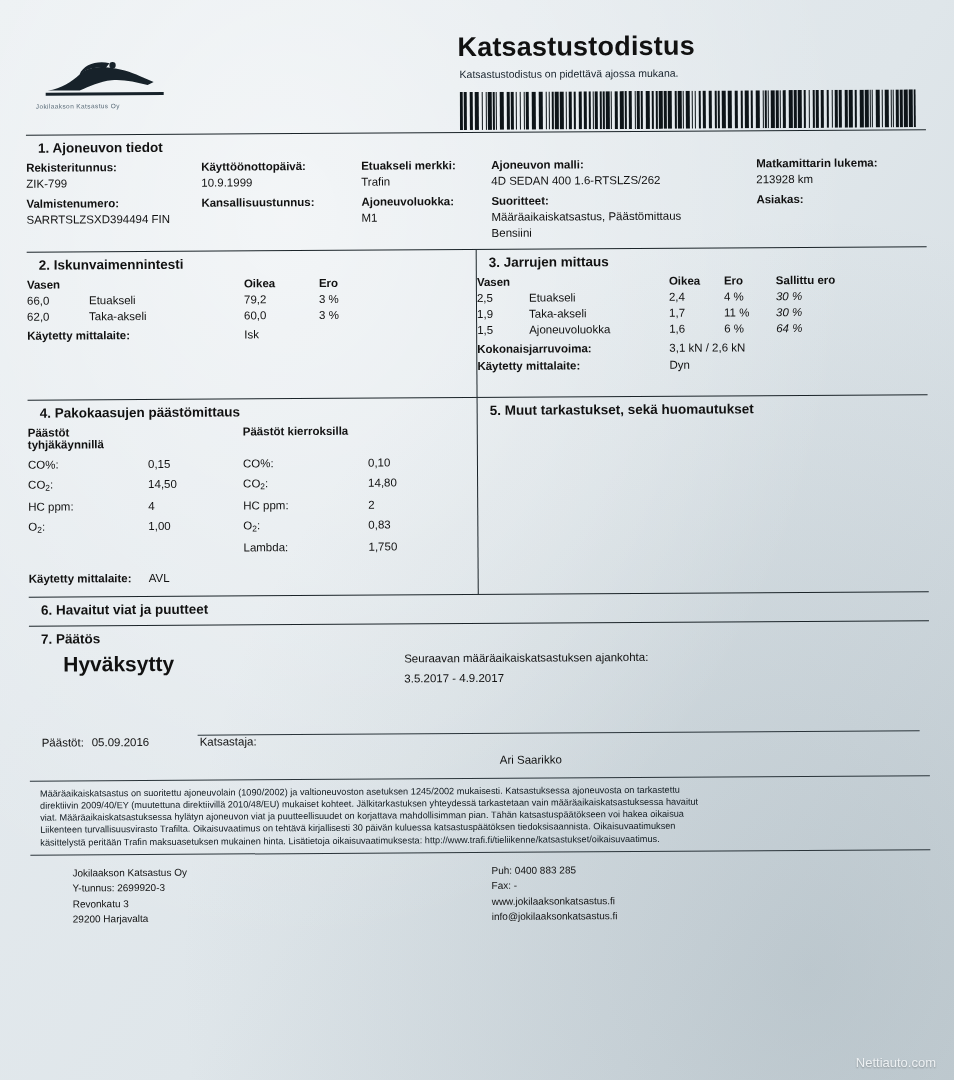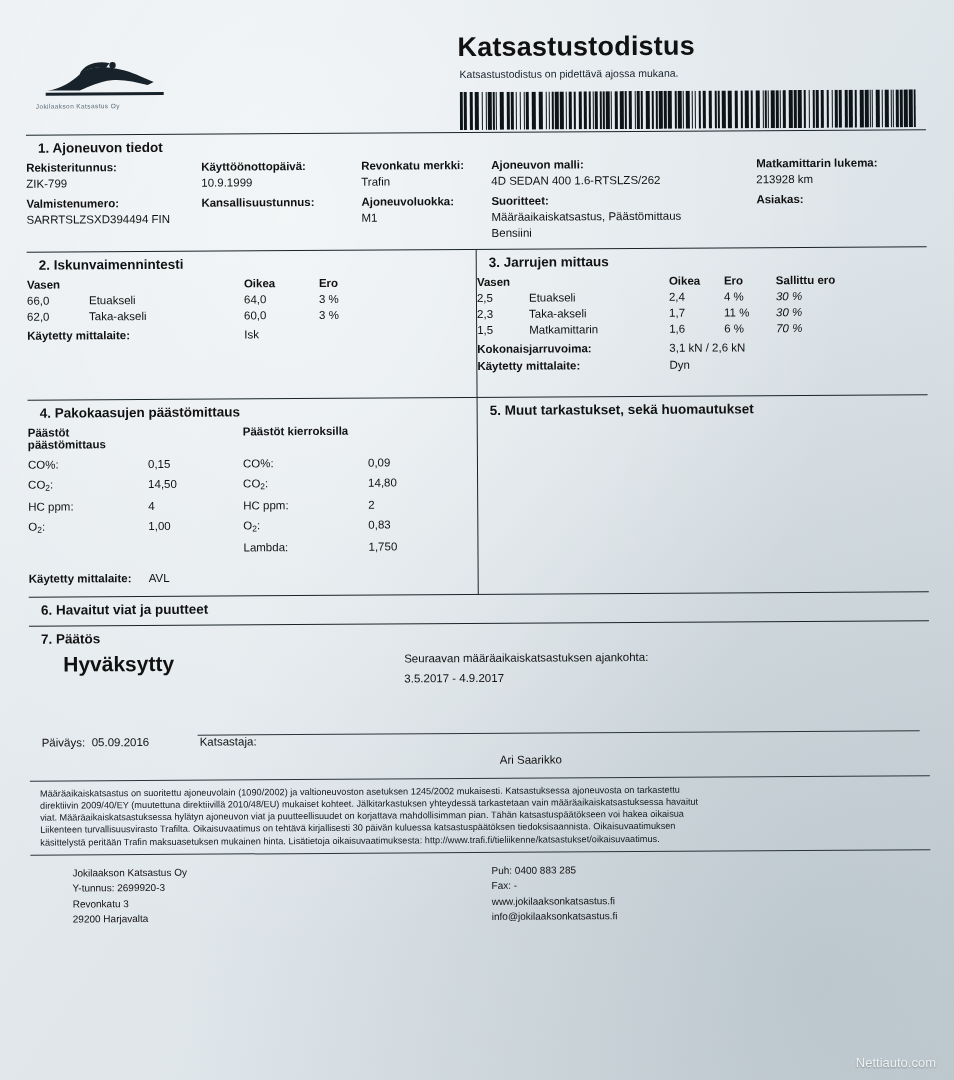"Revonkatu merkki:" td.lbl { text: Revonkatu -> Etuakseli }
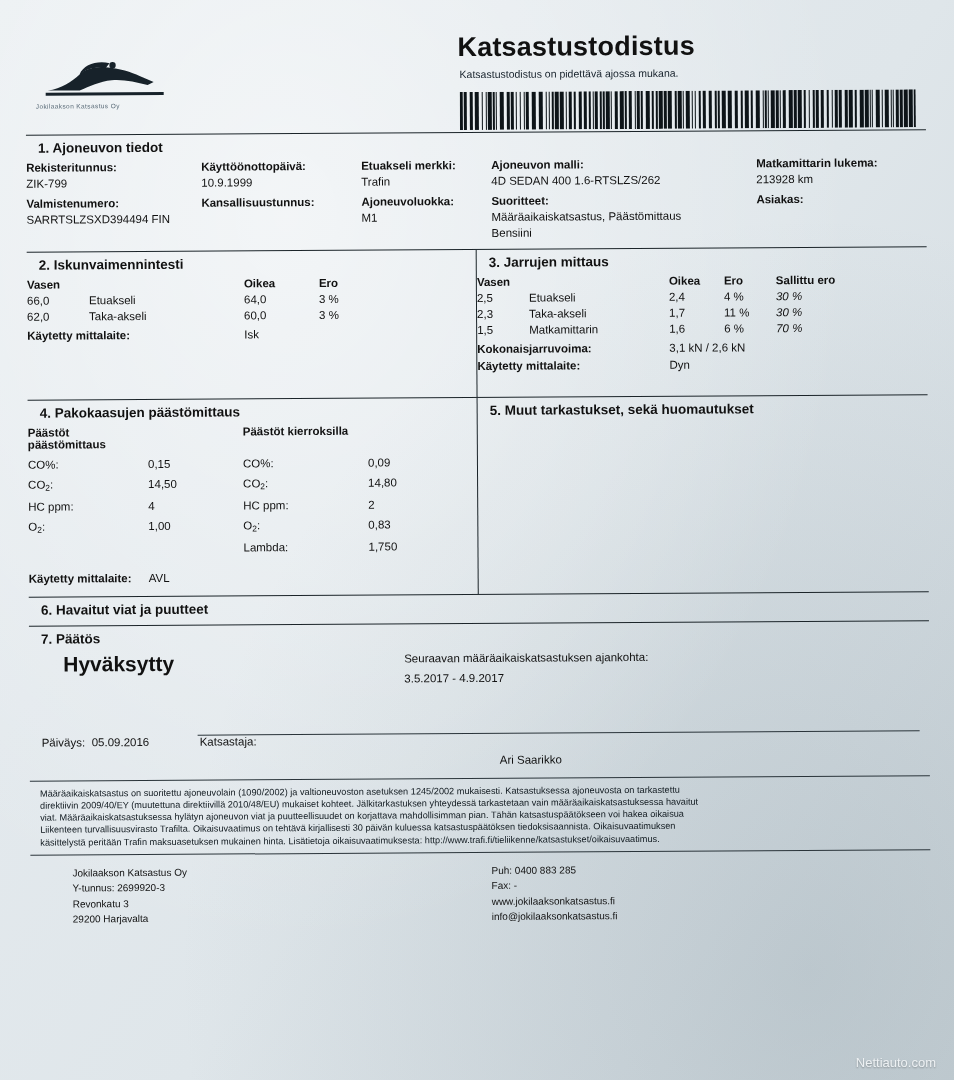"64,0" td { text: 64,0 -> 79,2 }
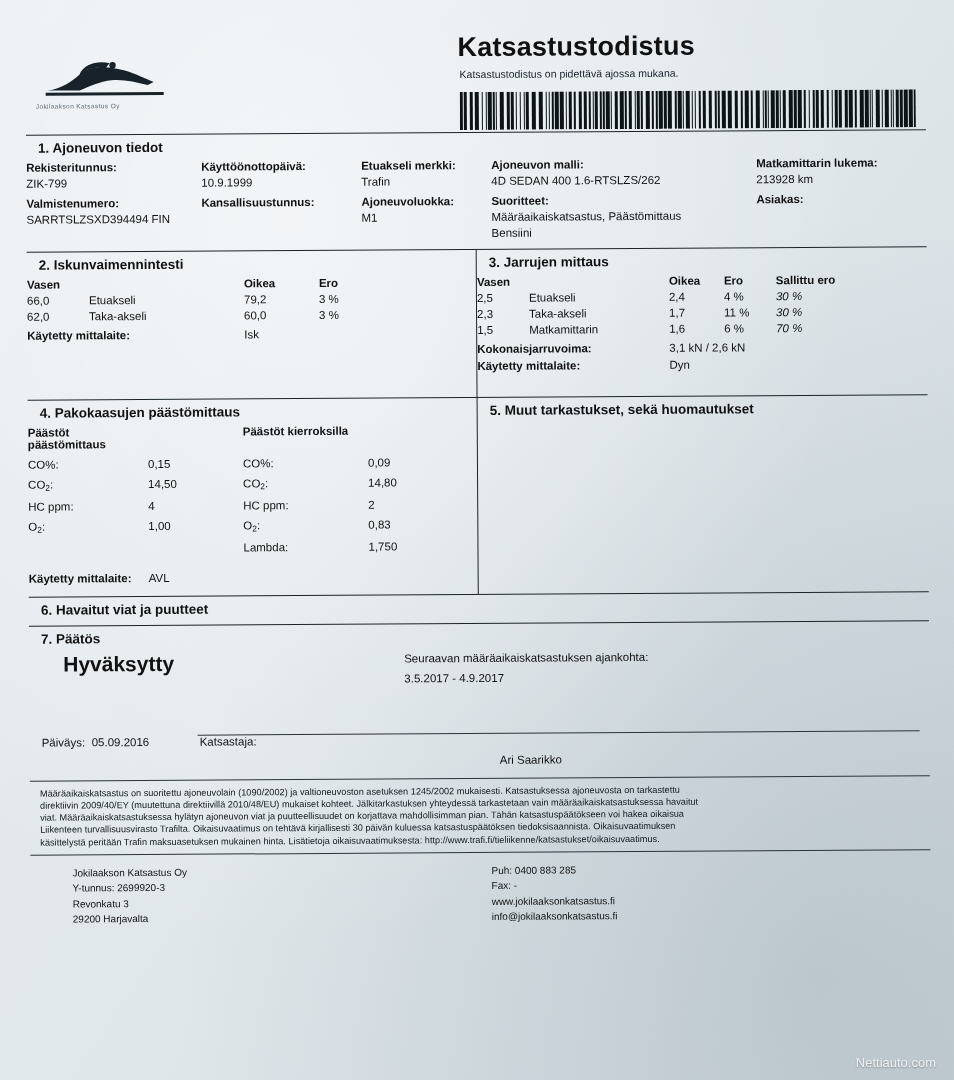"2,3" td { text: 2,3 -> 1,9 }
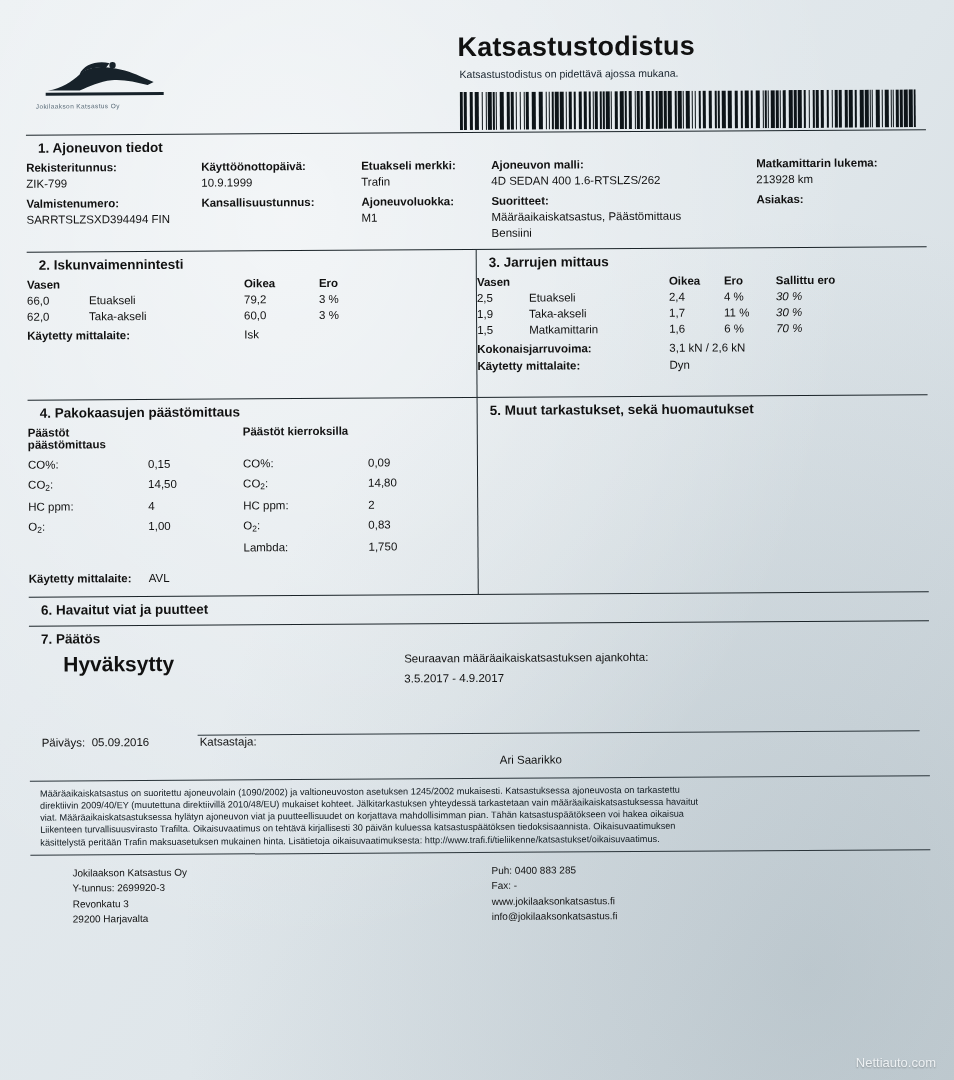"Matkamittarin" td { text: Matkamittarin -> Ajoneuvoluokka }
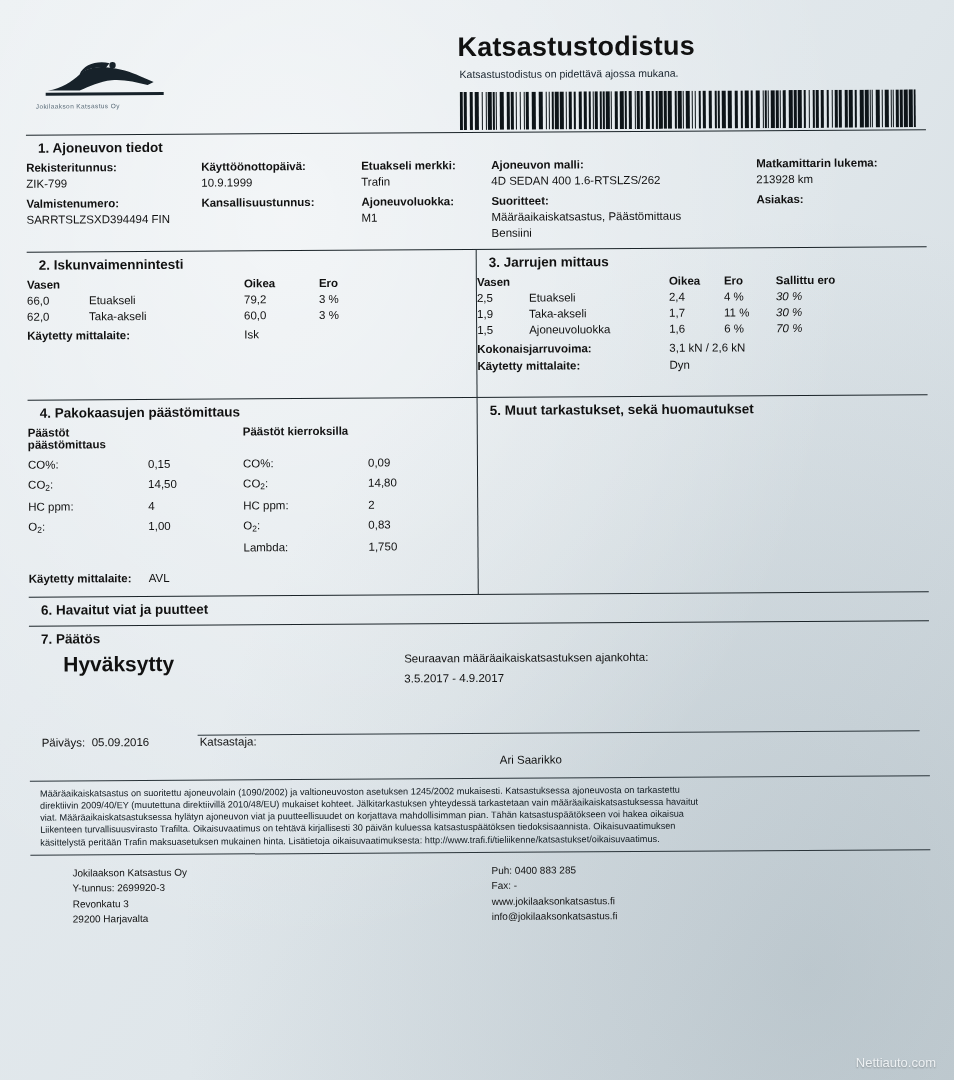"70 %" td.ital { text: 70 -> 64 }
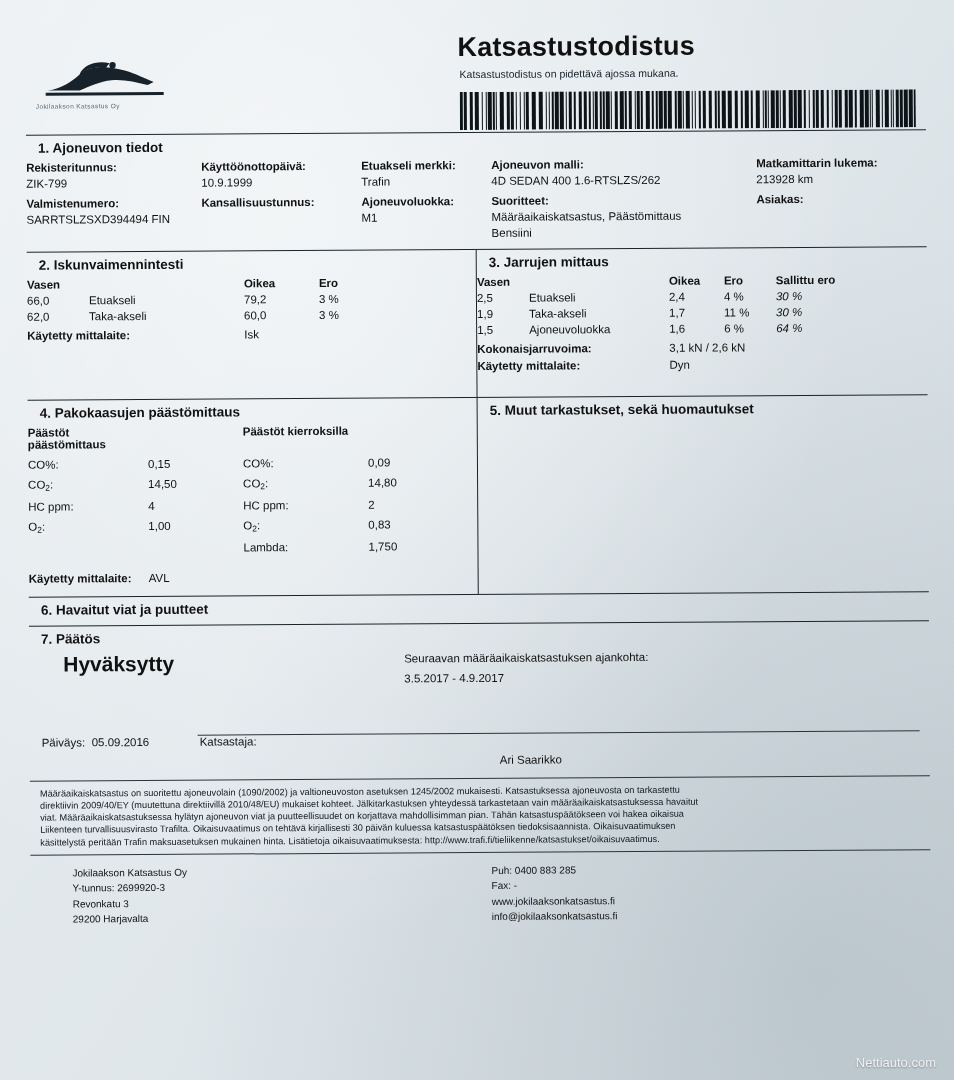"Päästöt päästömittaus" td.lbl { text: päästömittaus -> tyhjäkäynnillä }
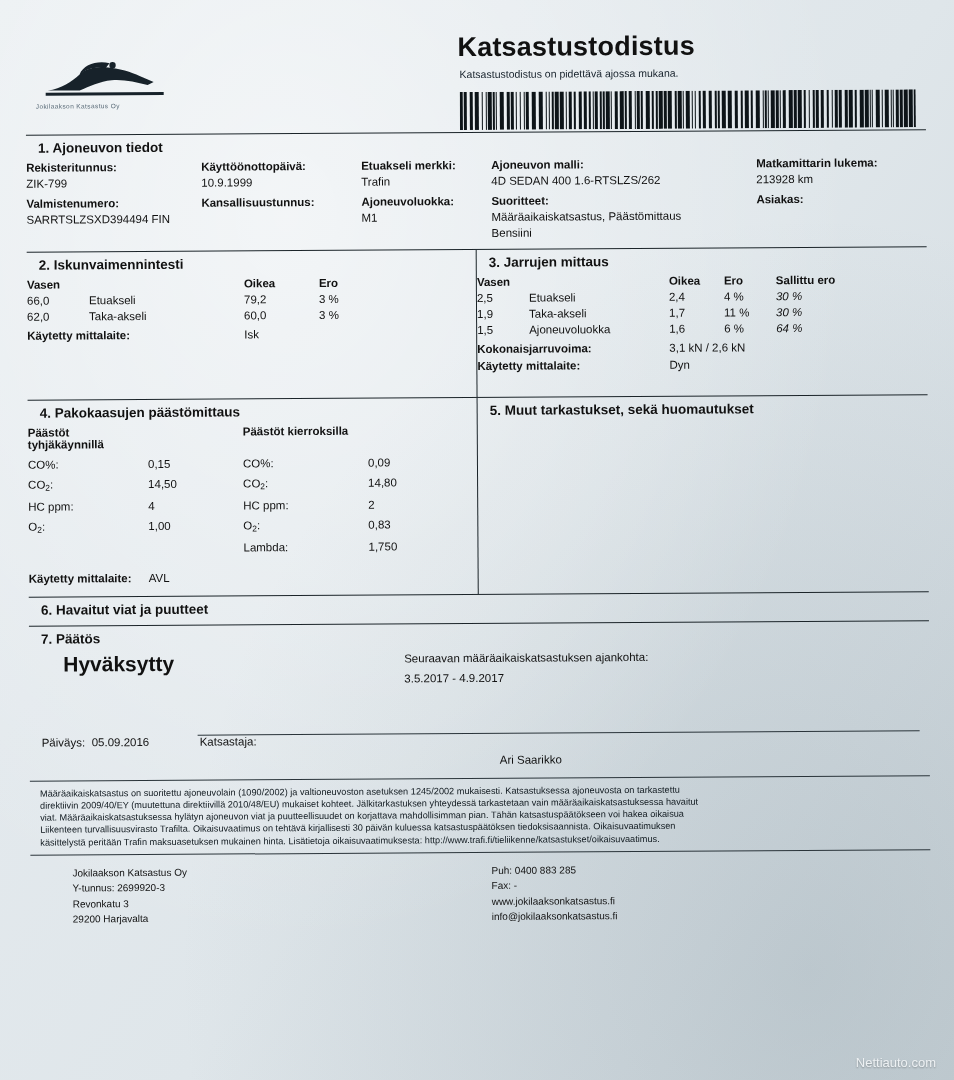"0,09" td { text: 0,09 -> 0,10 }
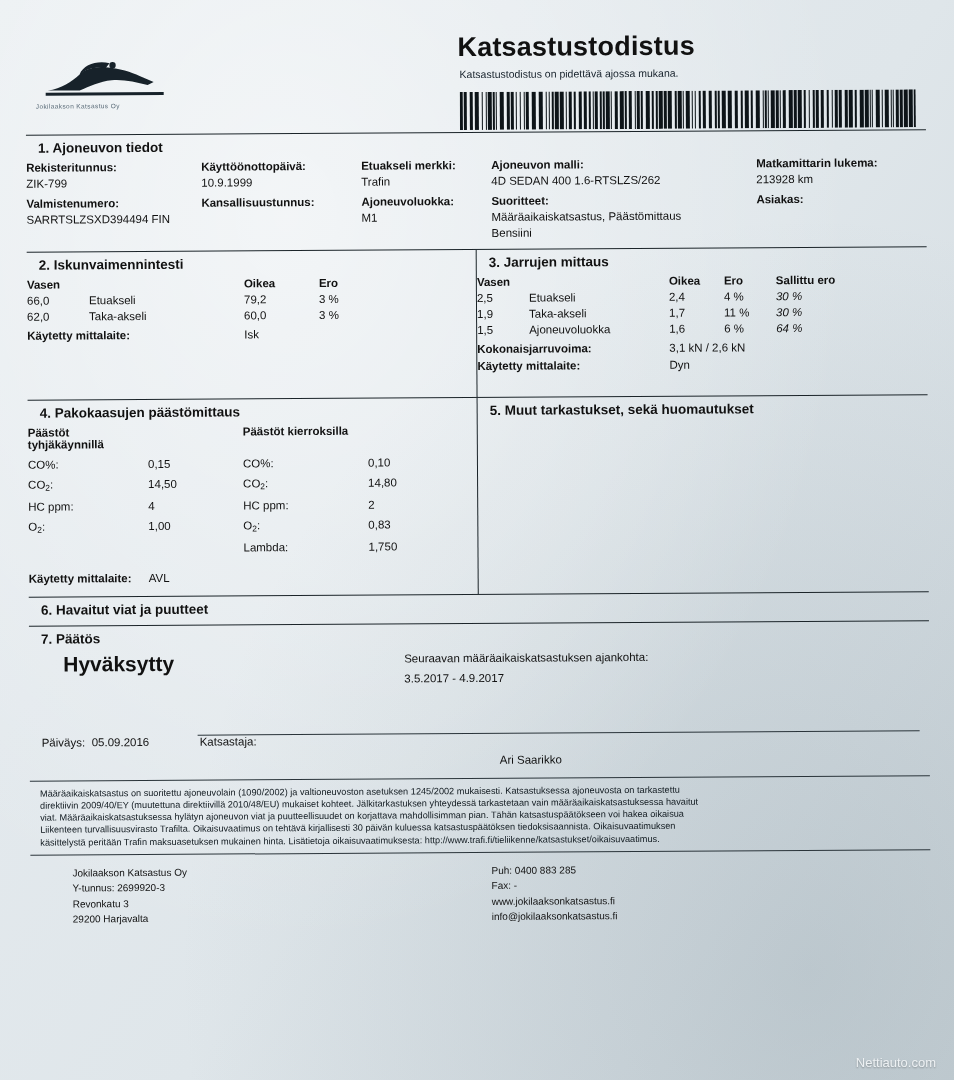"Päiväys:" div { text: Päiväys -> Päästöt }
